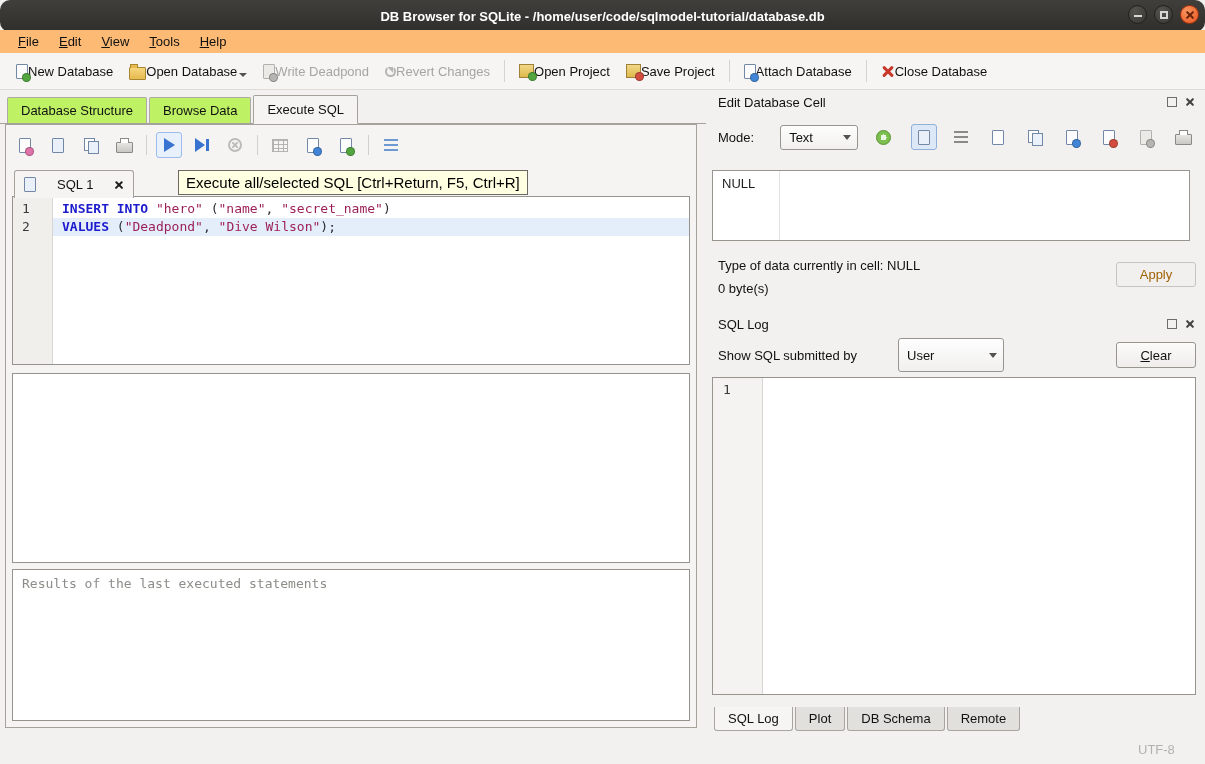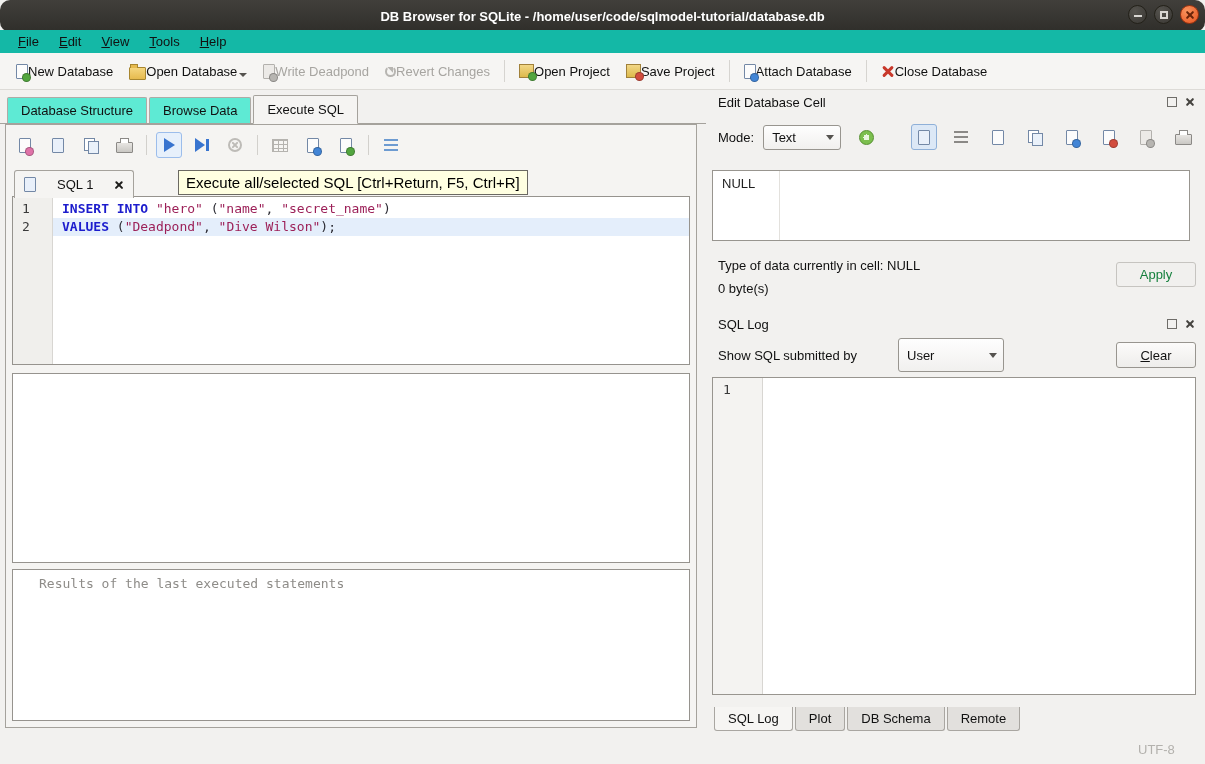"File" #menubar { background: #14b8a6 -> #fdba74 }
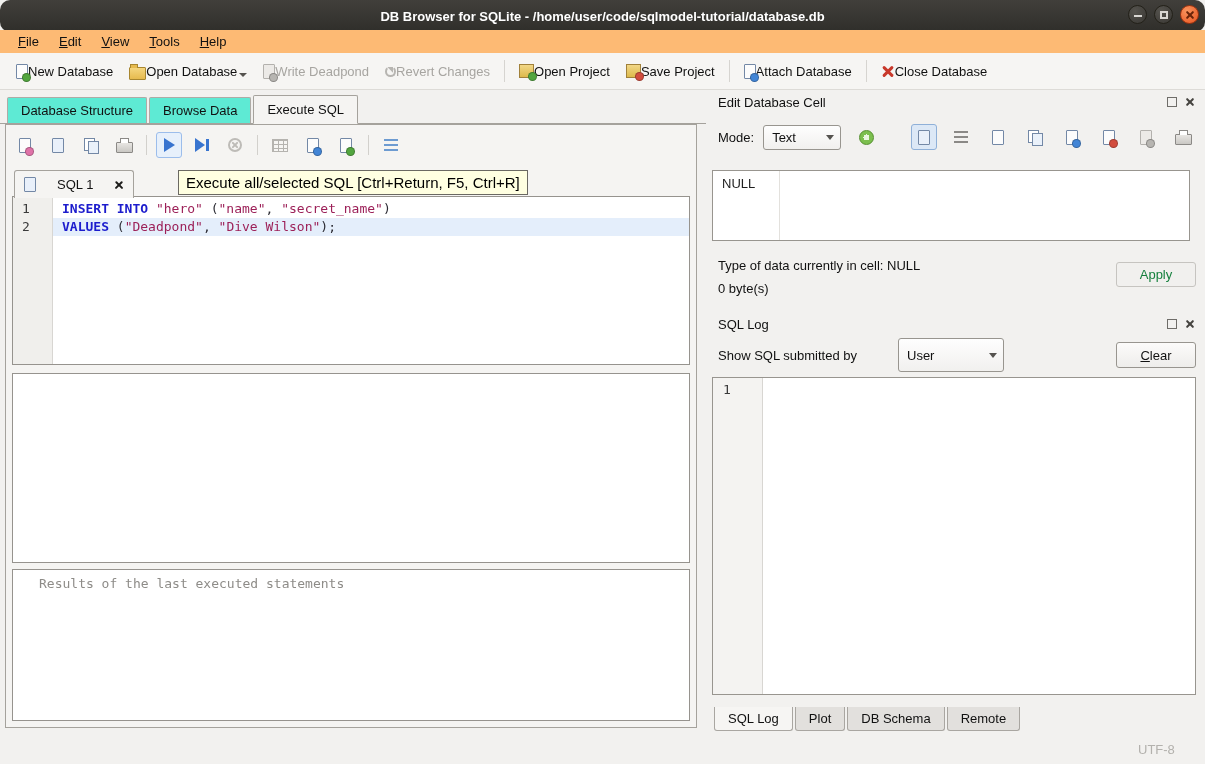"Database Structure" .mtab { background: #5eead4 -> #bef264 }
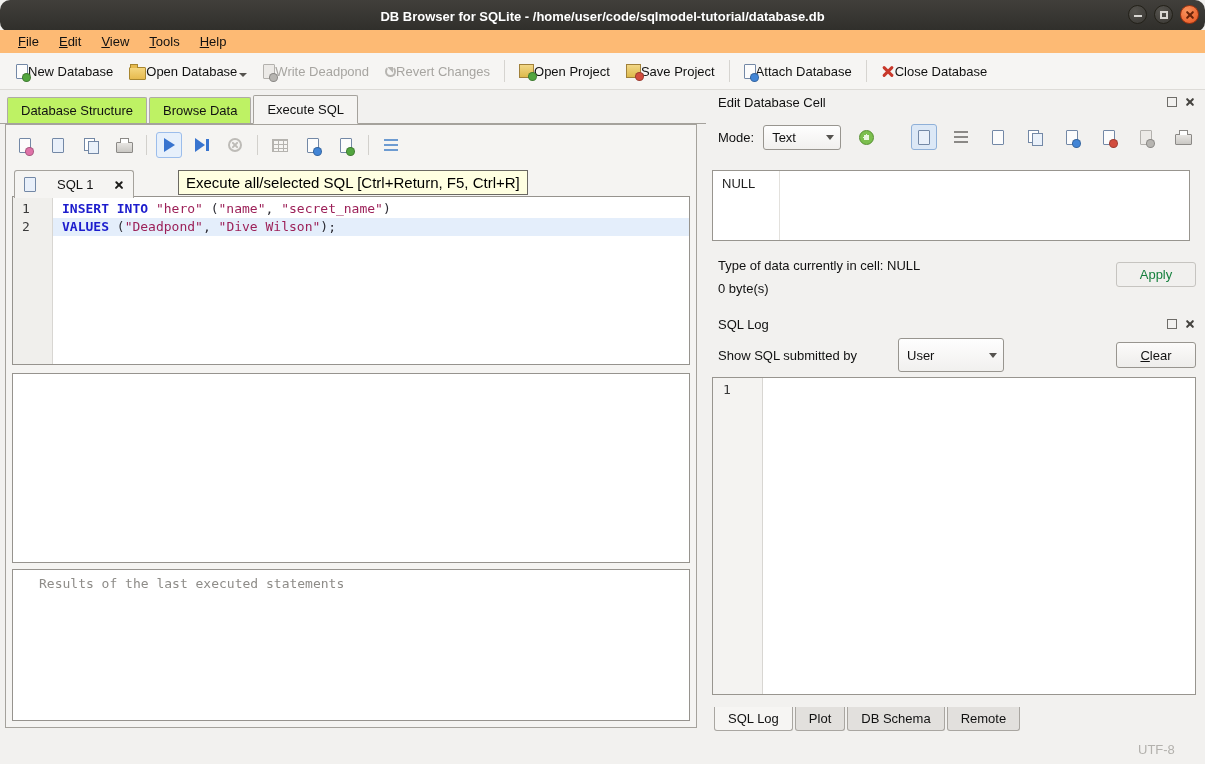"Text" #mode-combo { margin-left: 9px -> 26px }
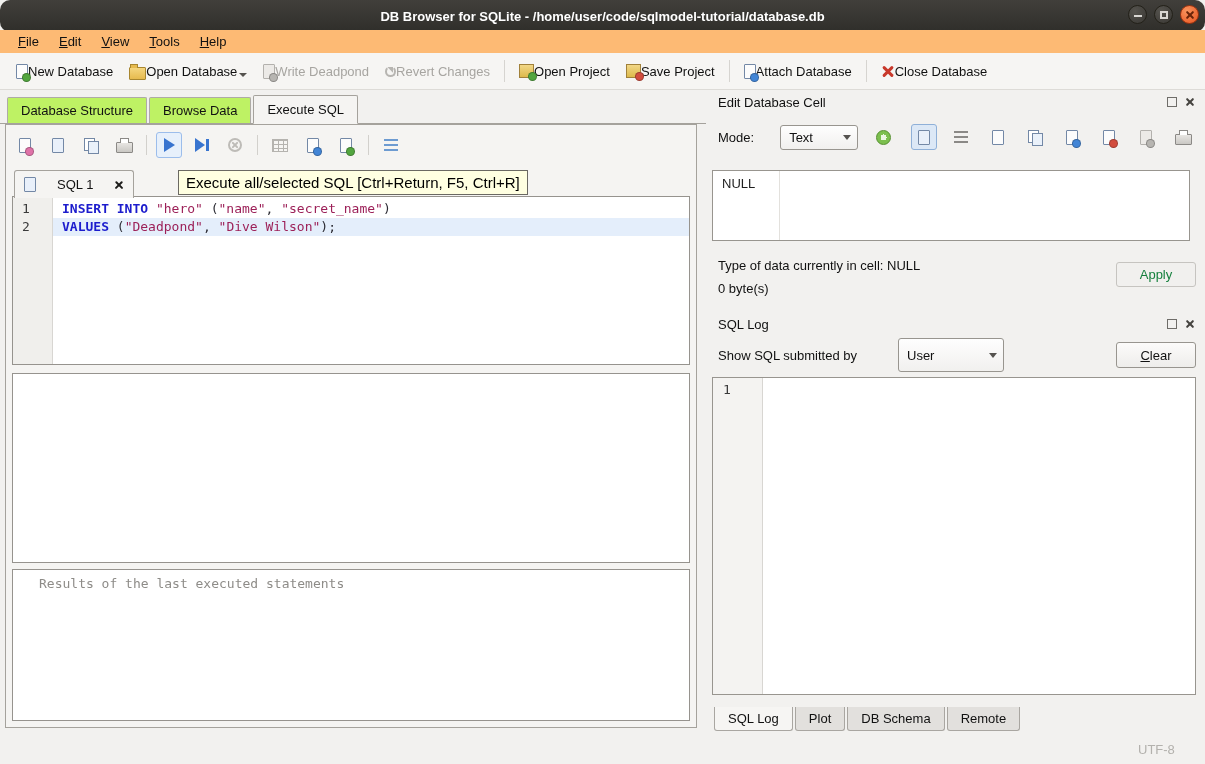"Apply" .btn.disabled { color: #15803d -> #a16207 }
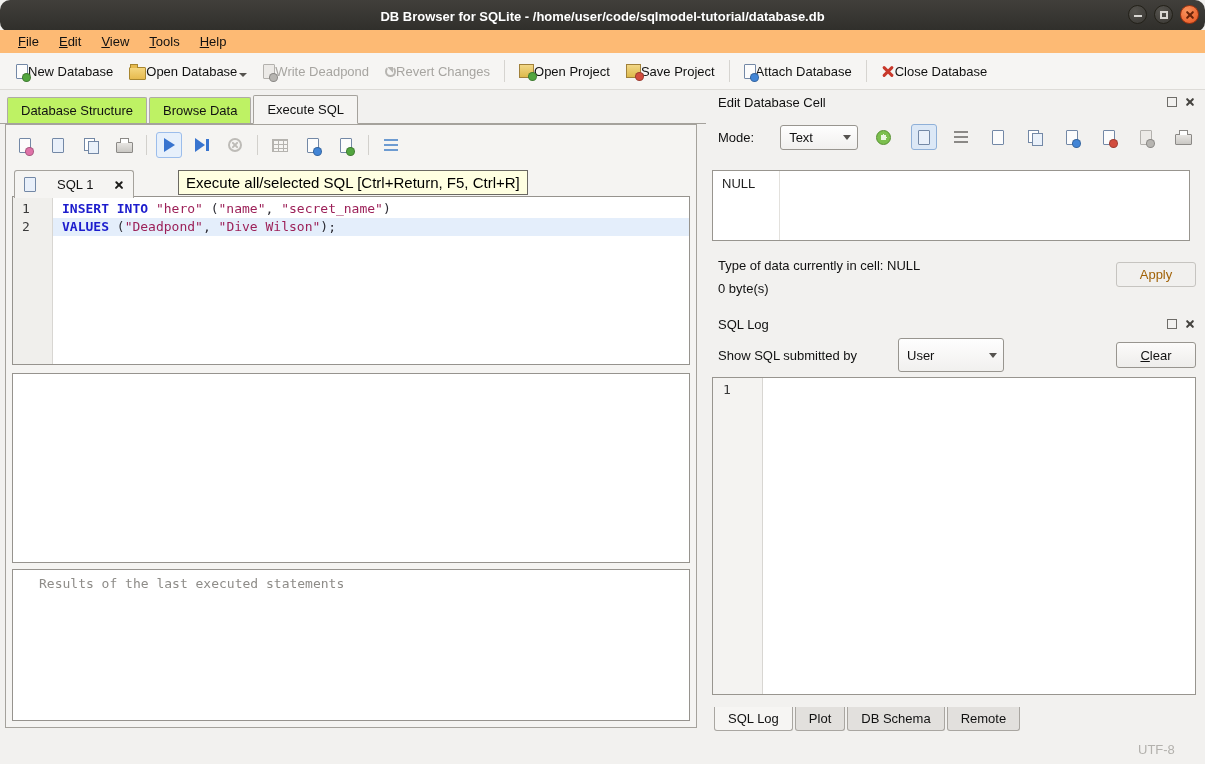"Results of the last executed" #results-box { padding: 6px 26px -> 6px 9px }
